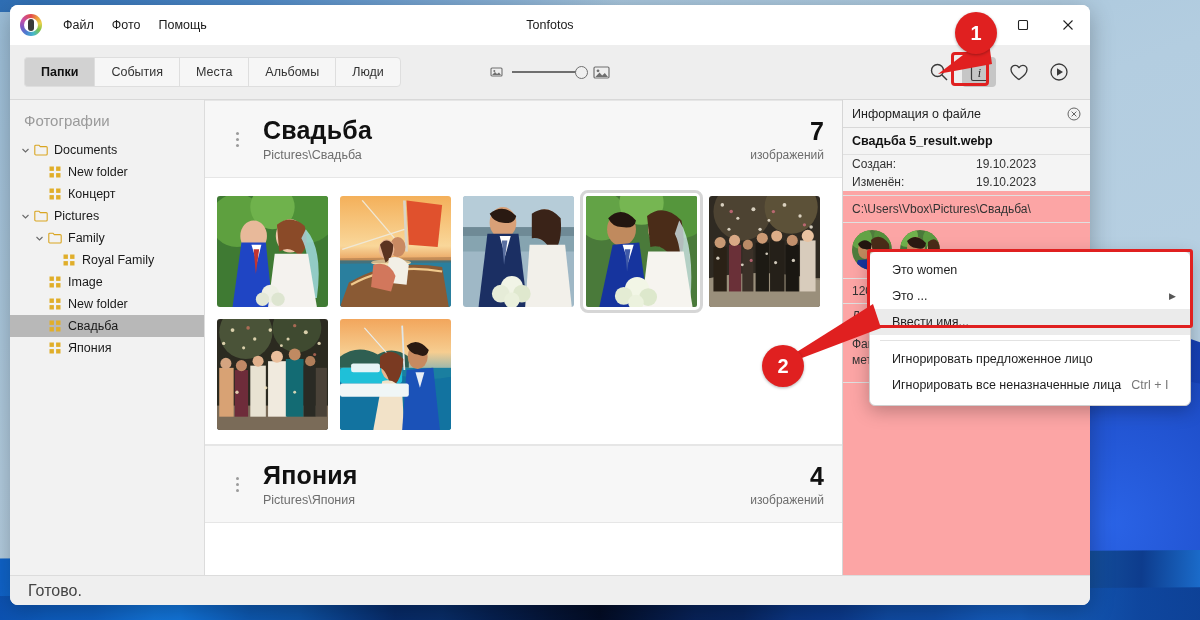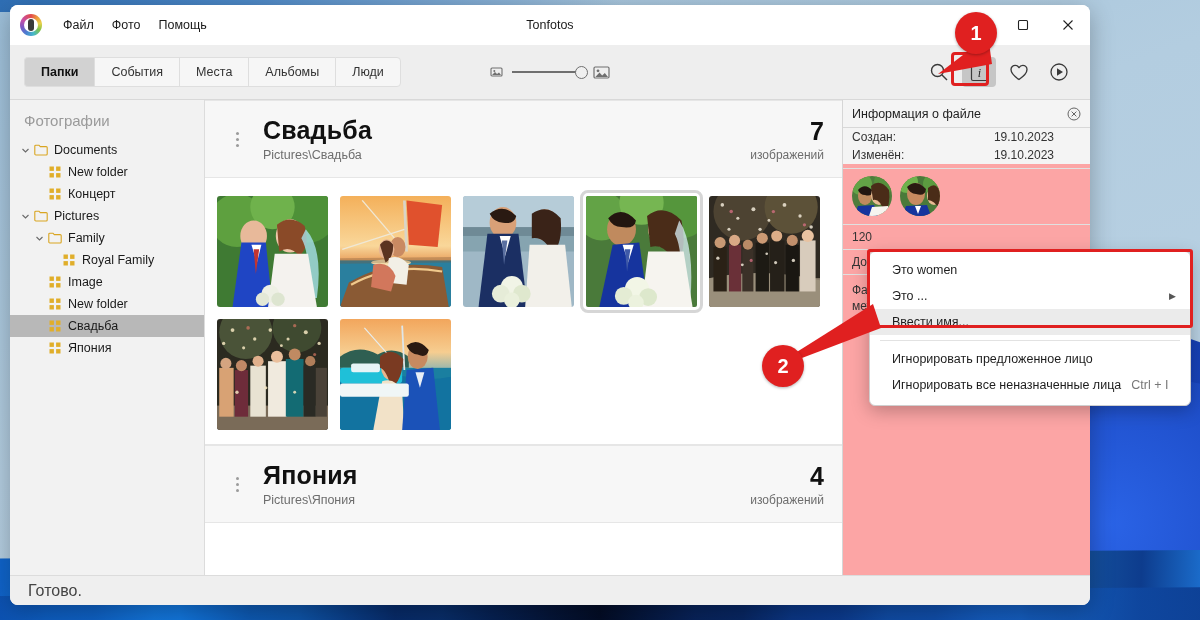"Свадьба 5_result.webp" div.info-filename { html: none -> <div>Свадьба 5_result.webp</div> }
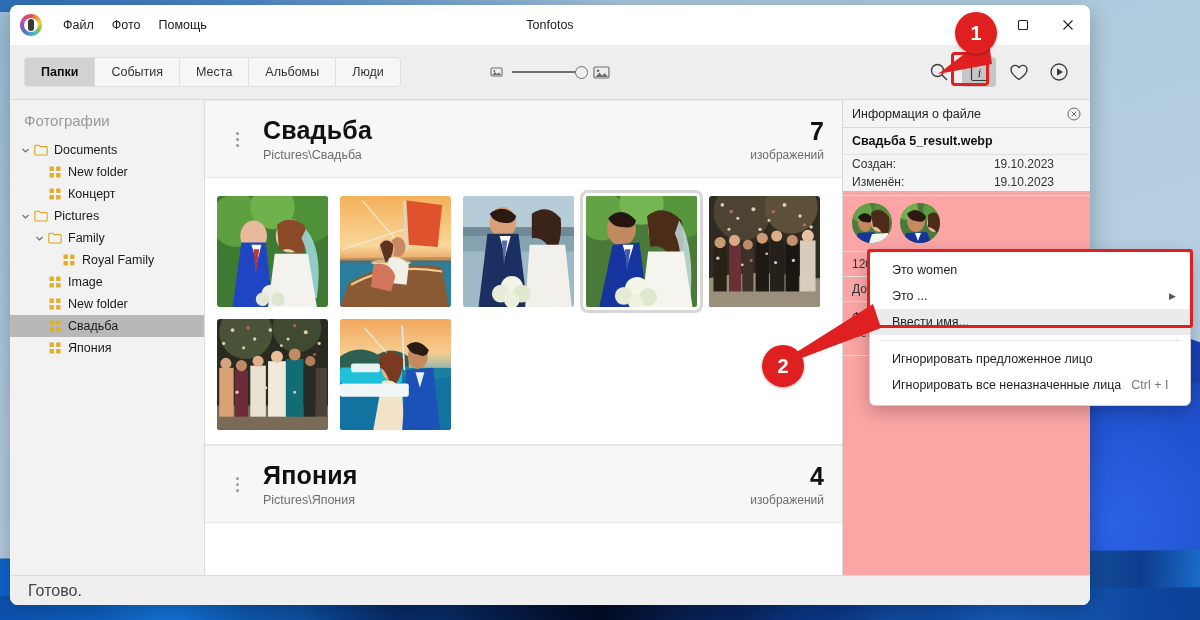"19.10.2023" .info-row .v1 { text-align: right -> left }
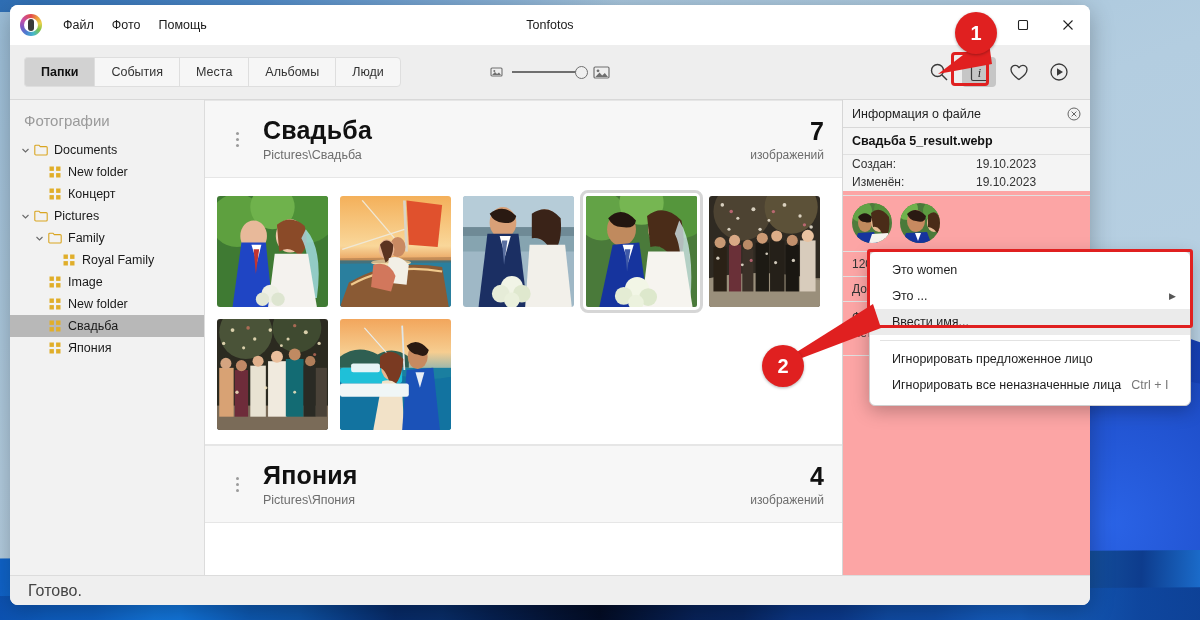"C:\Users\Vbox\Pictures\Свадьба\" div.info-path { html: none -> <div>C:\Users\Vbox\Pictures\Свадьба\</div> }
